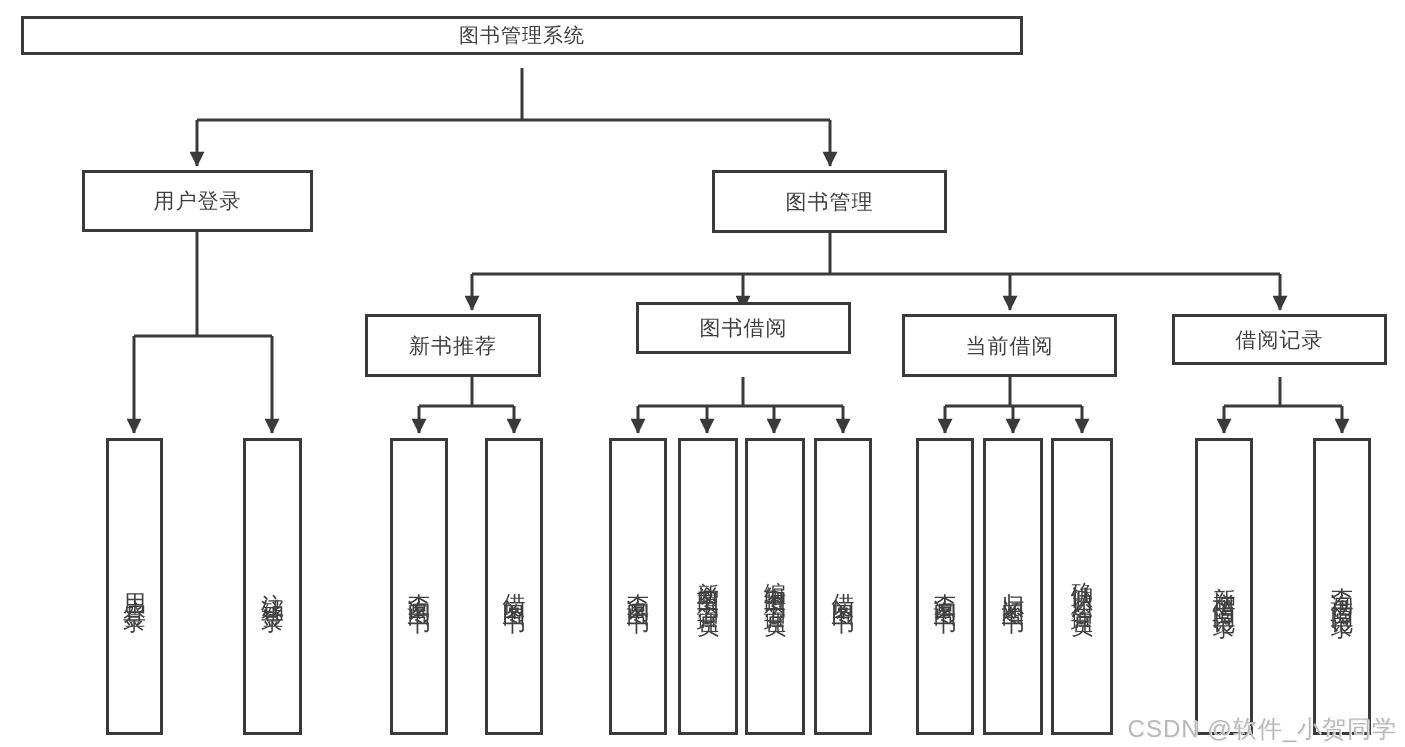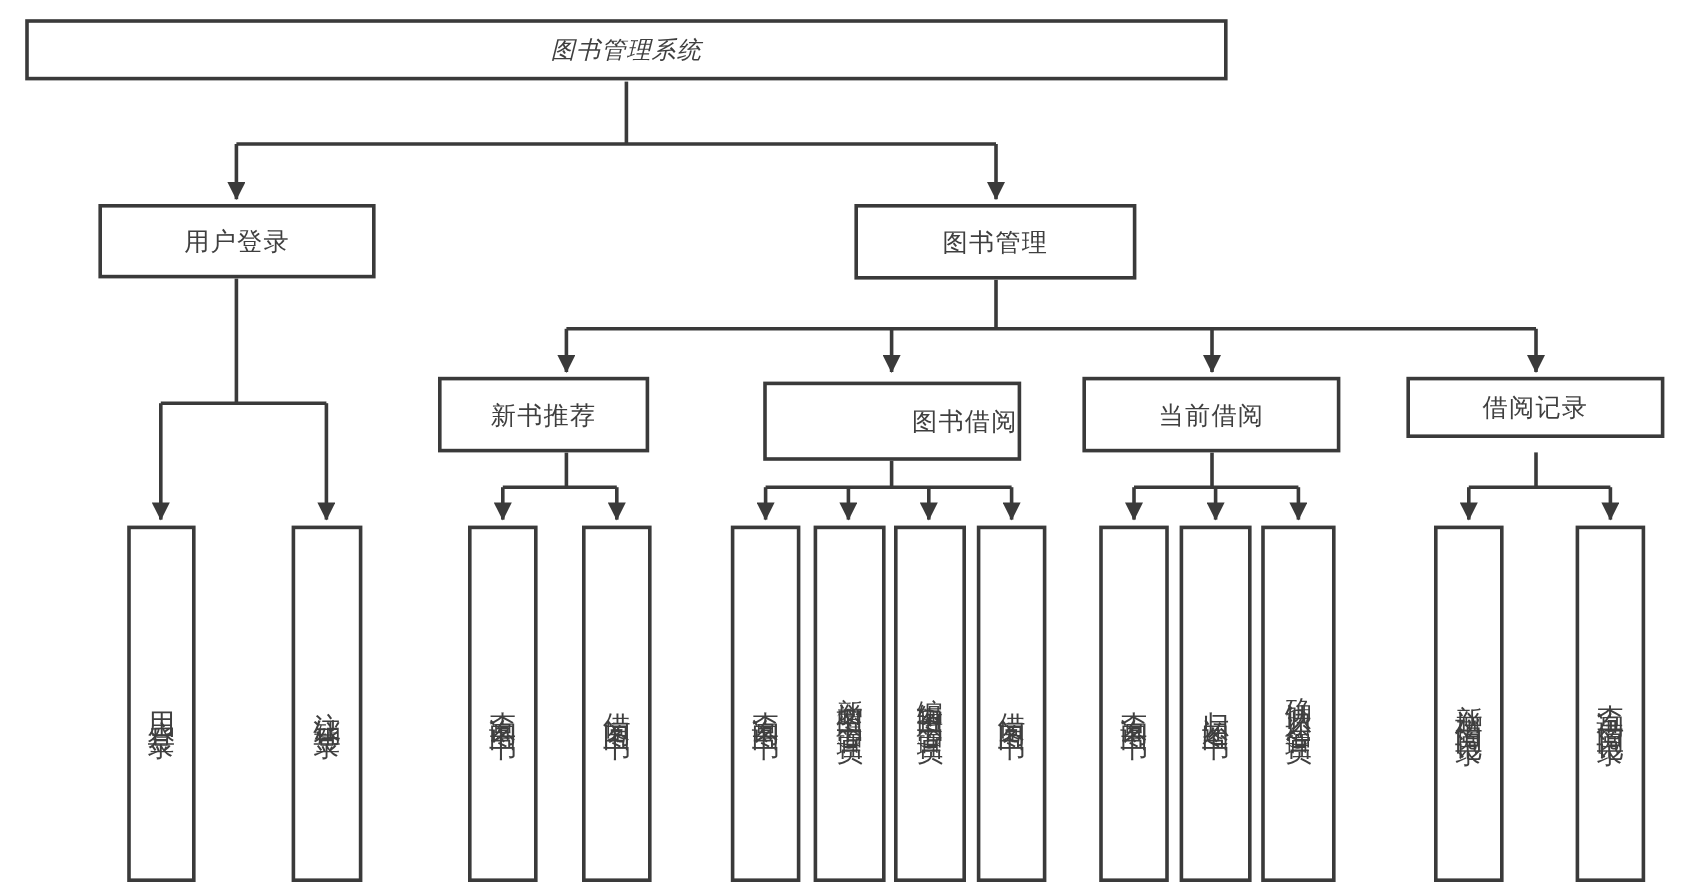"图书管理系统" div.node { font-style: italic -> none; height: 51px -> 39px }
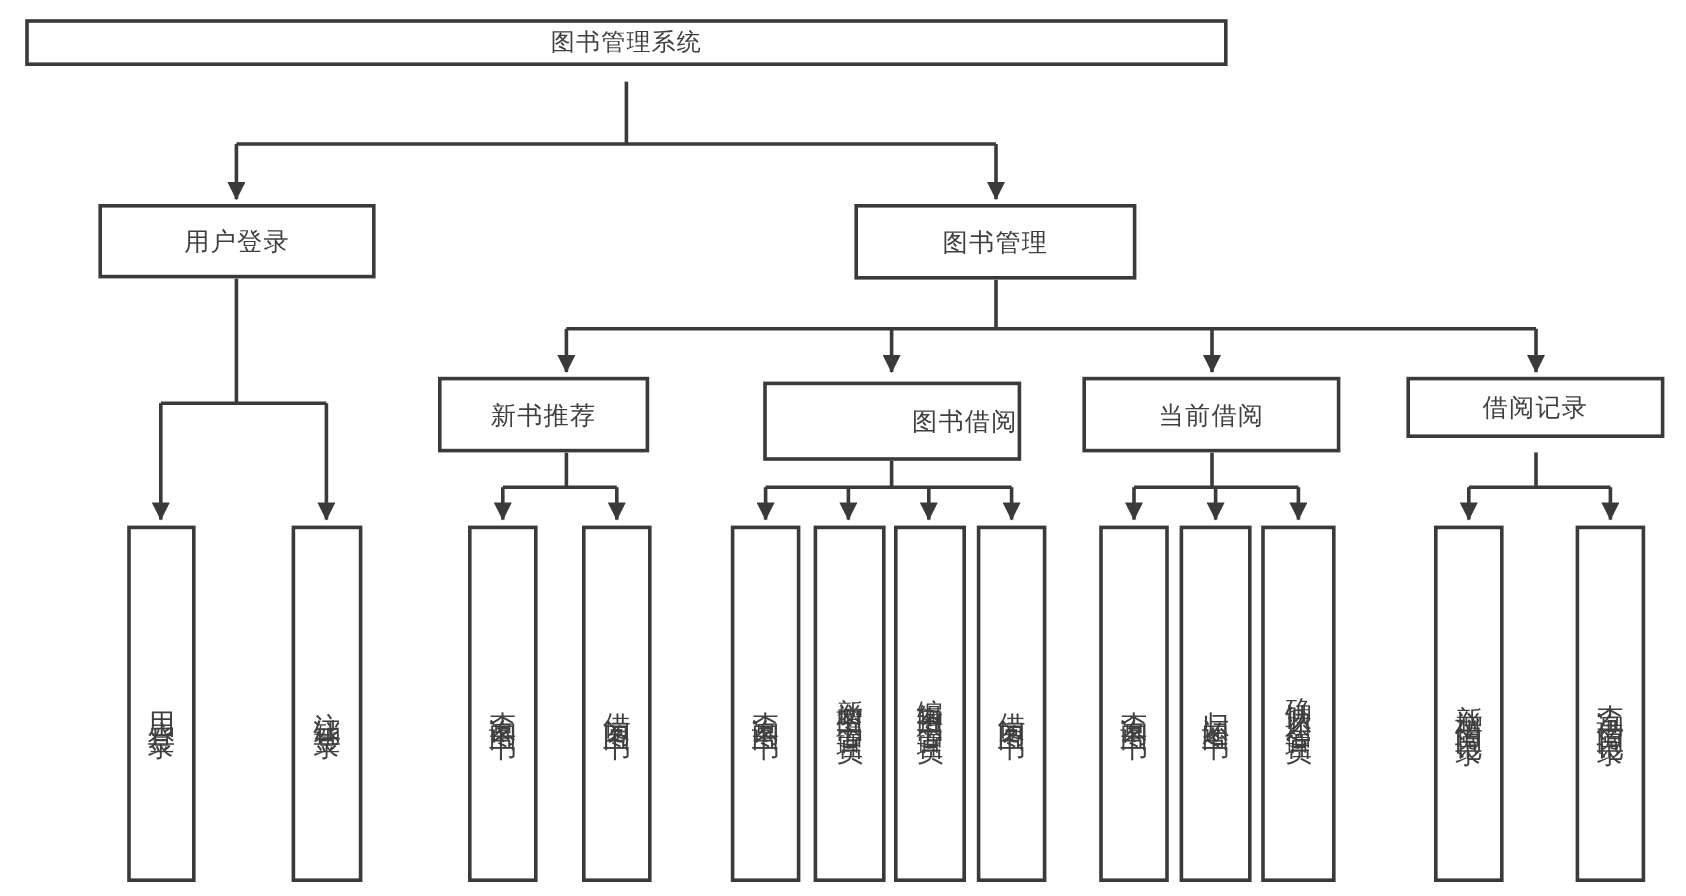"图书借阅" div.node { height: 66px -> 52px; justify-content: flex-end -> none; top: 318px -> 302px }
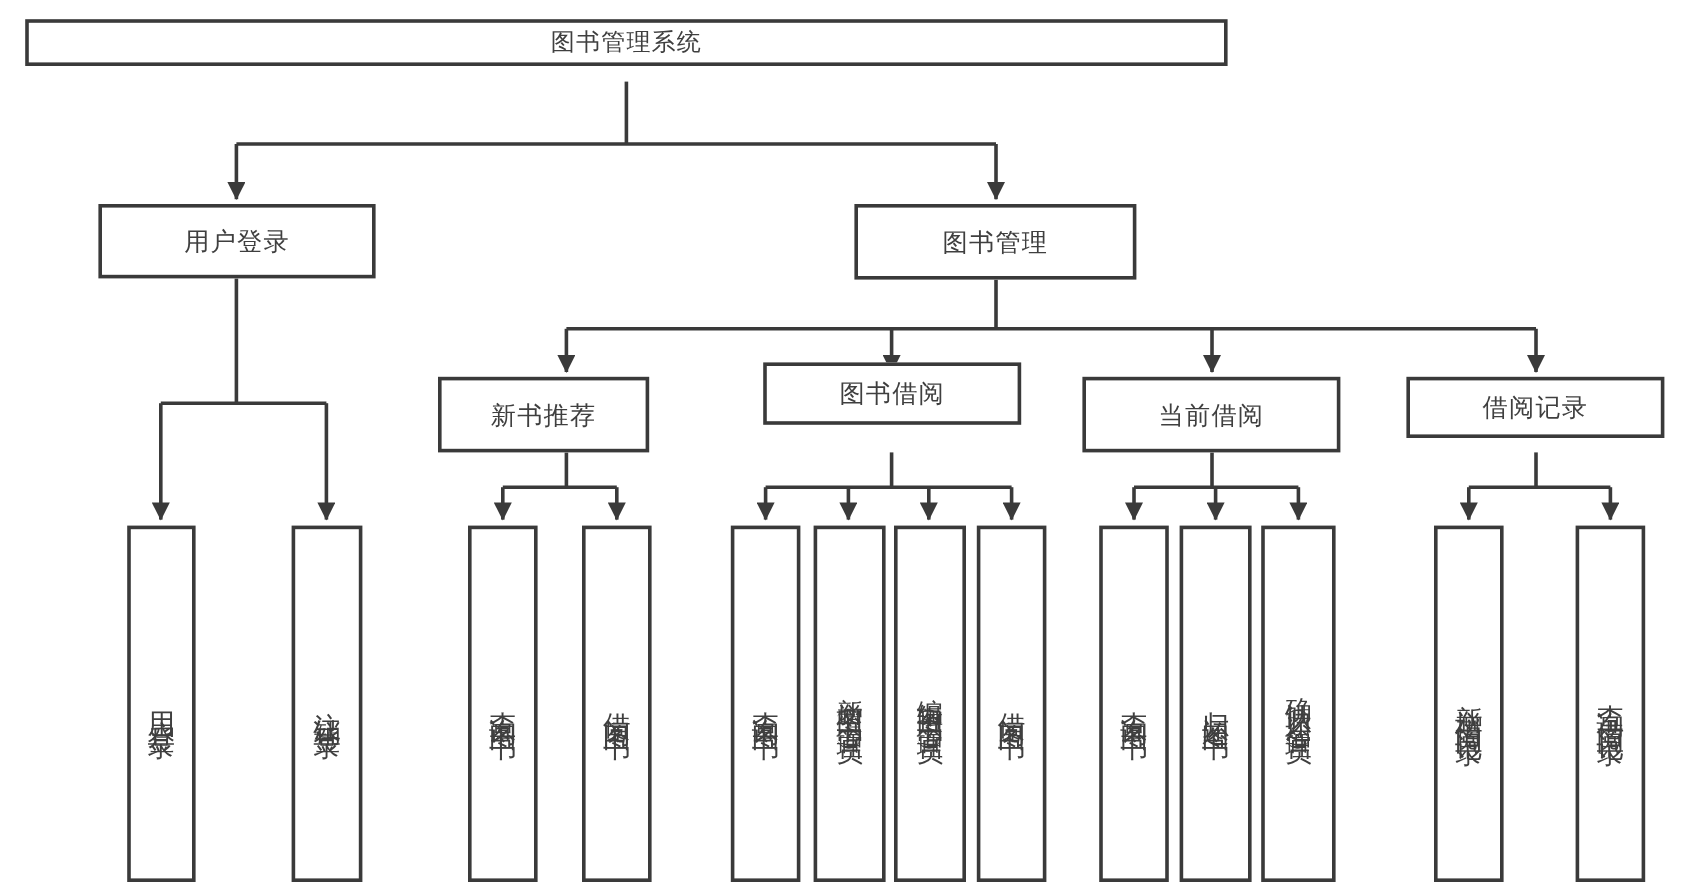"CSDN @软件_小贺同学" div.watermark { html: none -> <div>CSDN @软件_小贺同学</div> }
